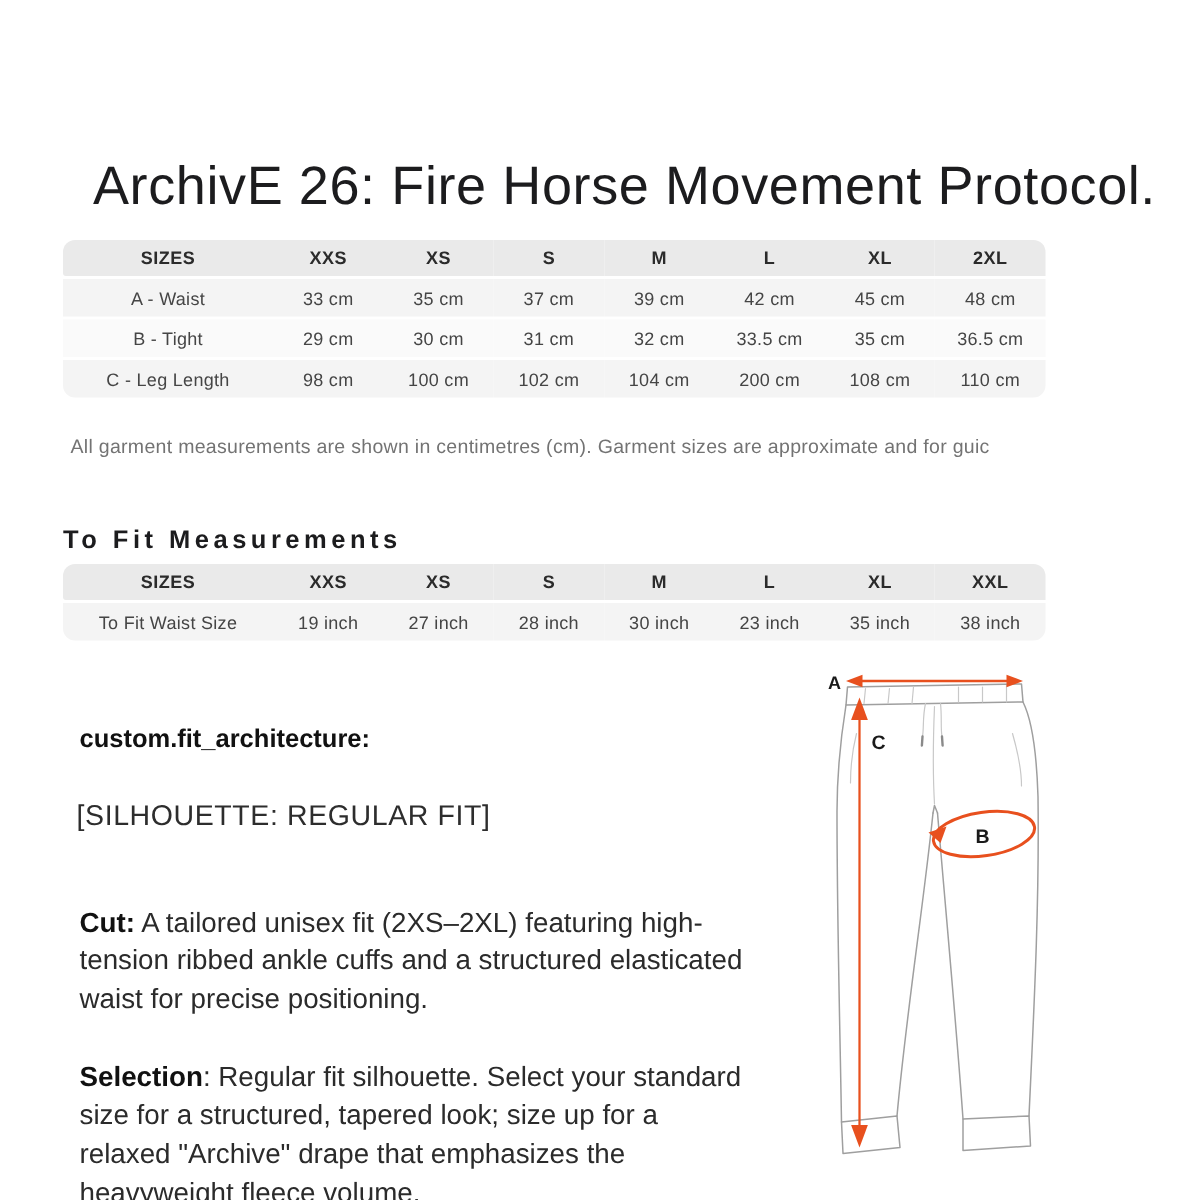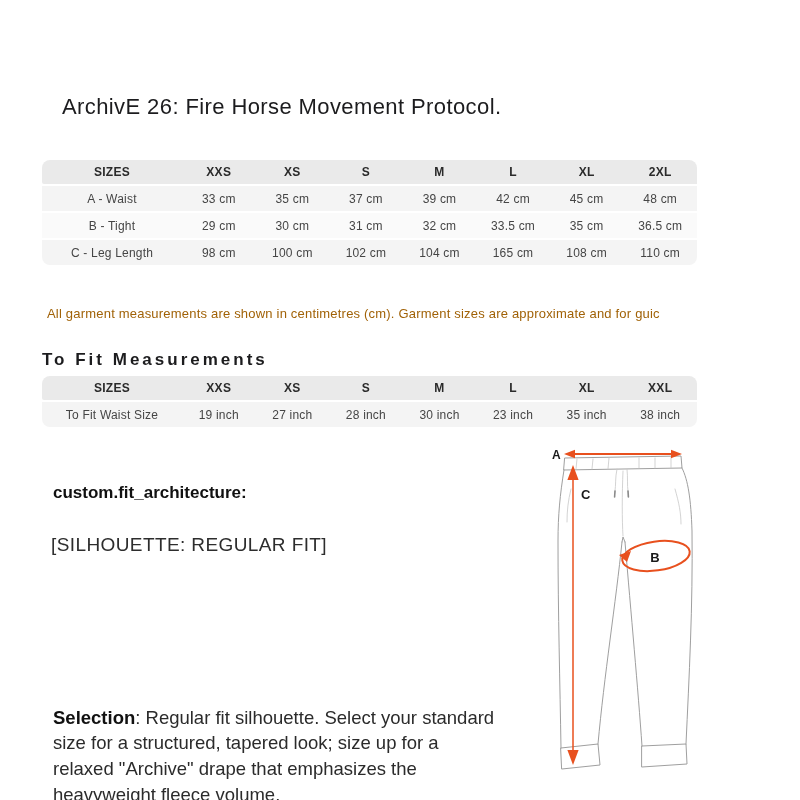"ArchivE 26: Fire Horse Movement" .title { font-size: 22px -> 36px }
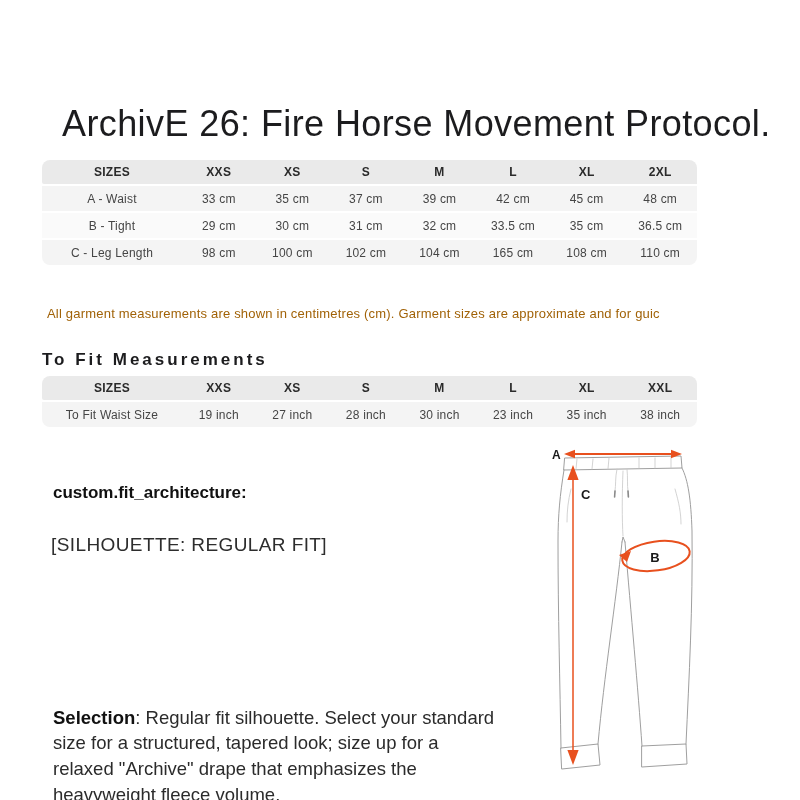"165 cm" td { text: 165 -> 200 }
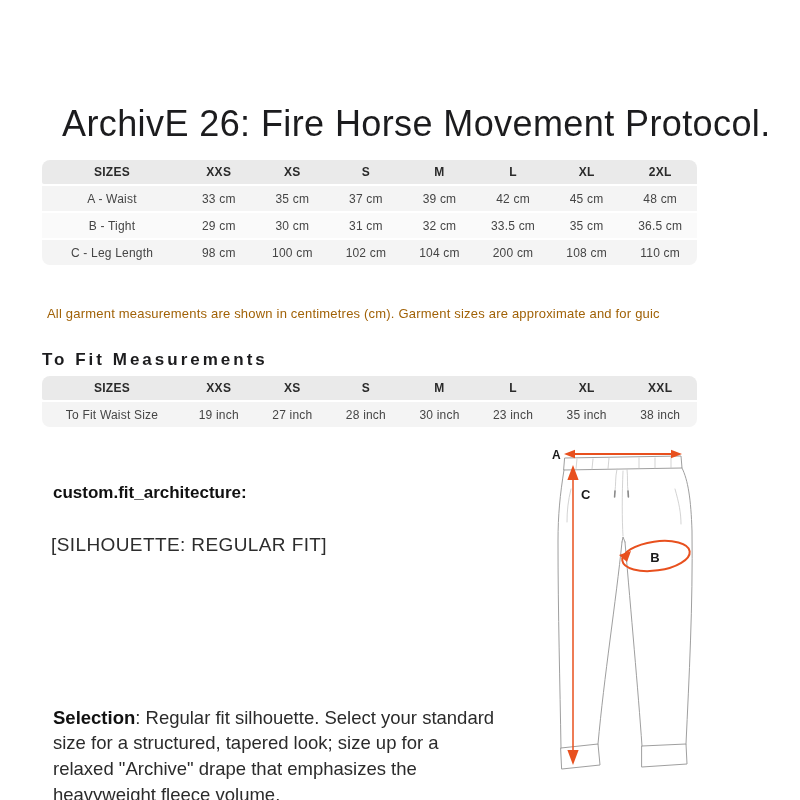"All garment measurements are shown" .note { color: #a16207 -> #737373; margin-top: 16px -> none }
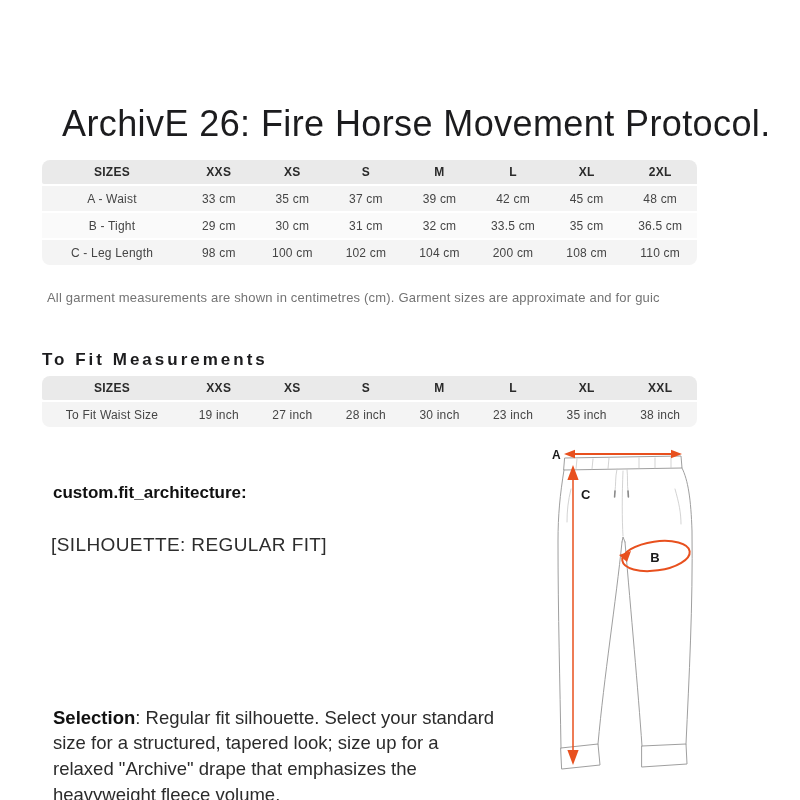"Cut: A tailored unisex fit" p.fit-para { html: none -> <p><b>Cut:</b><span> A tailored unisex fit (2XS–2XL) featuring high-tension ribbed ankle cuffs and a structured elasticated waist for precise positioning.</span></p> }
